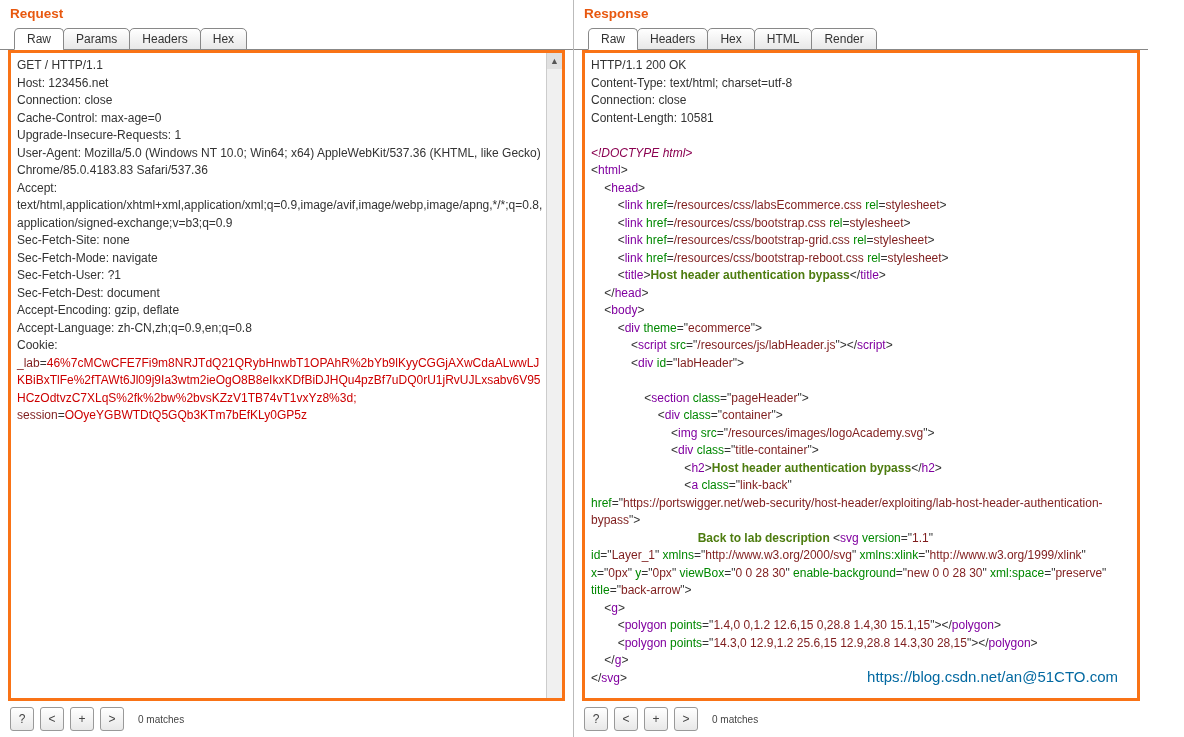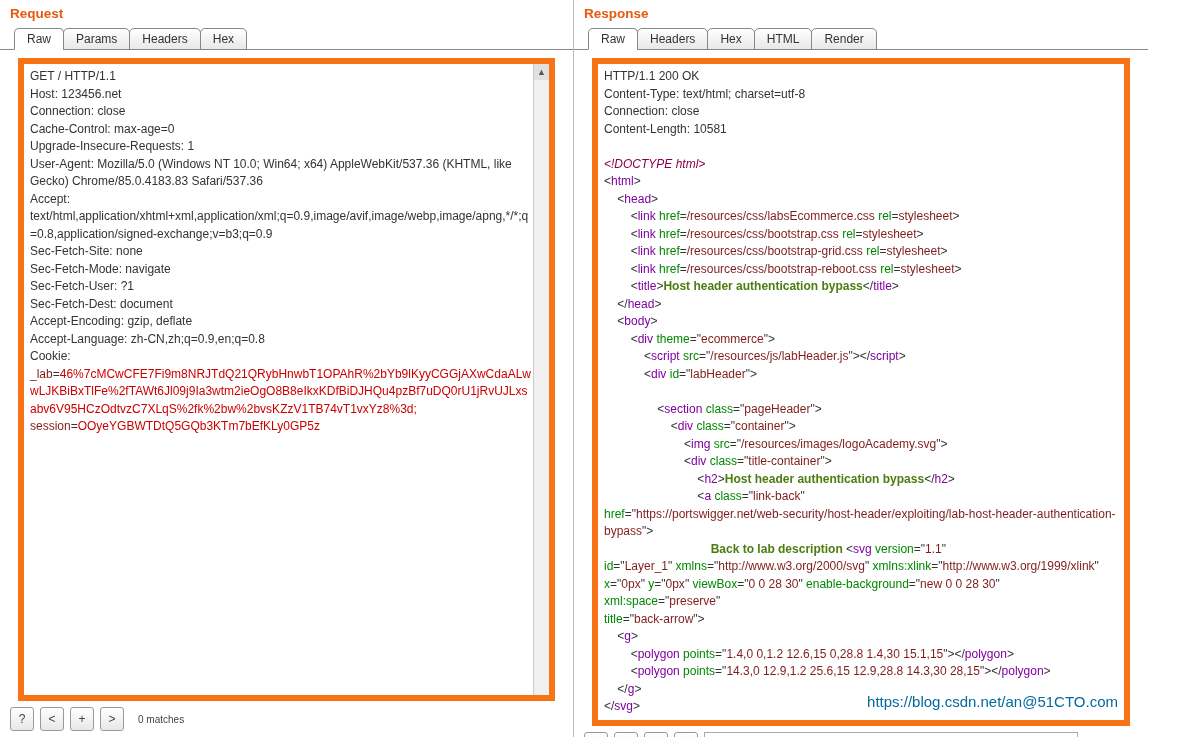"Raw" .tabs { margin-bottom: 8px -> 0 }
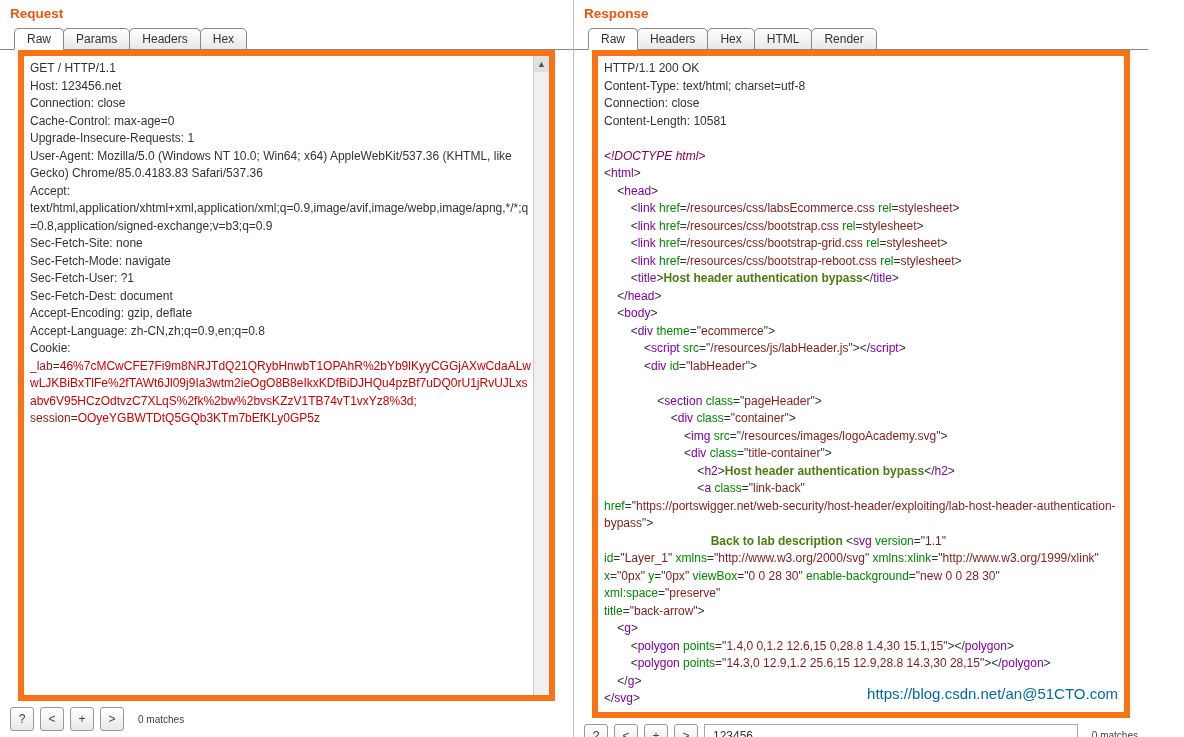"GET / HTTP/1.1 Host: 123456.net" .content-wrap { border: 6px solid #f97316 -> 3px solid #f97316; margin: 0 18px -> 0 8px }
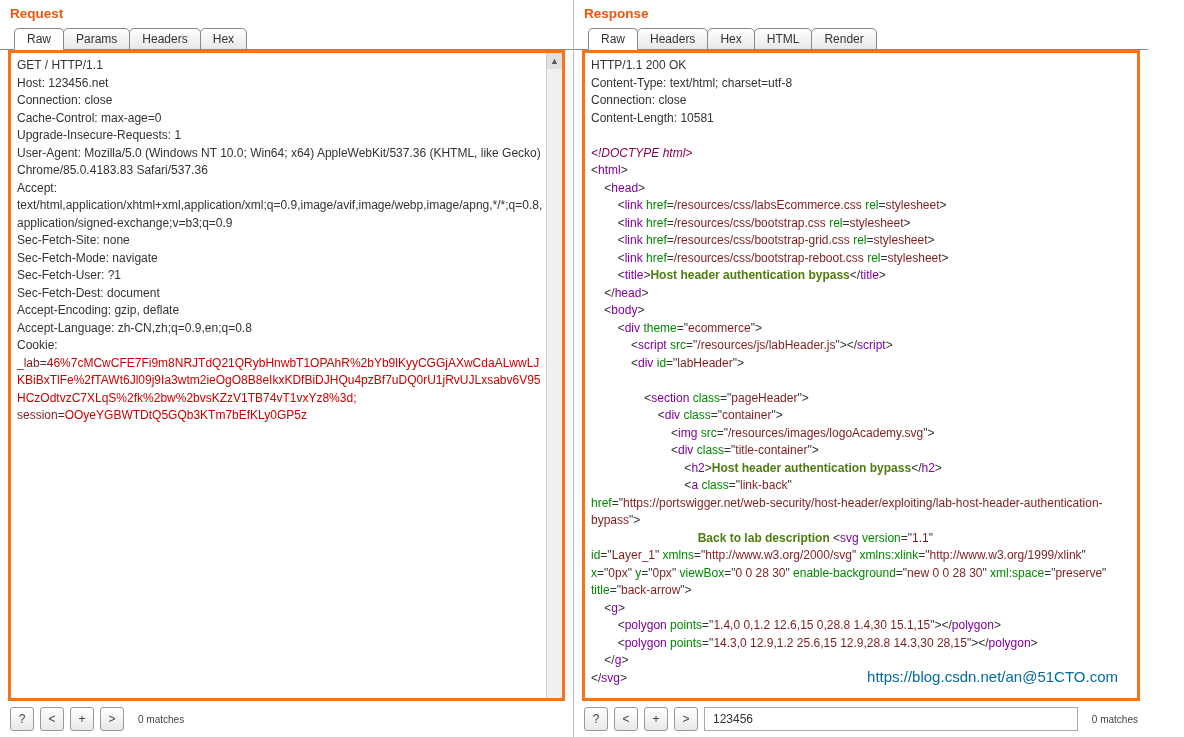"123456" input.search-input { html: <input> -> none }
